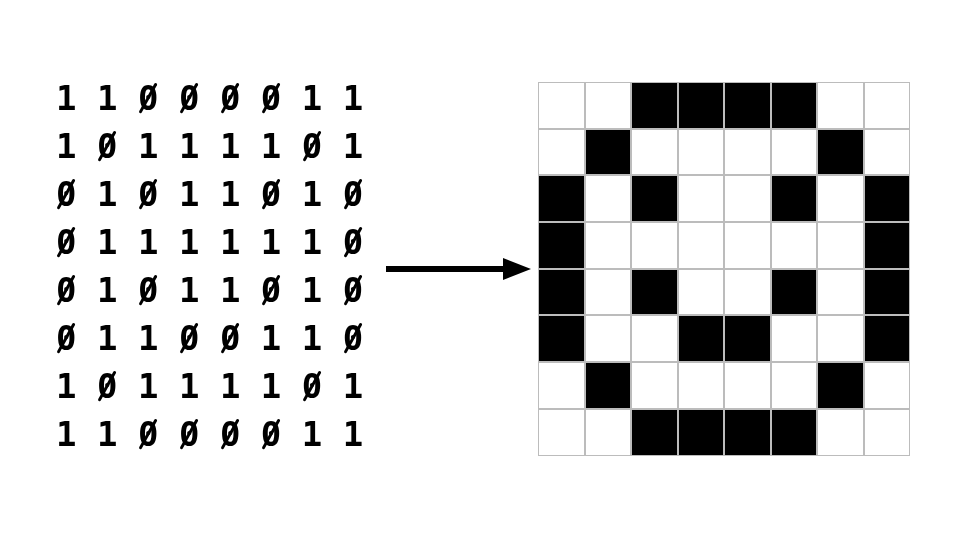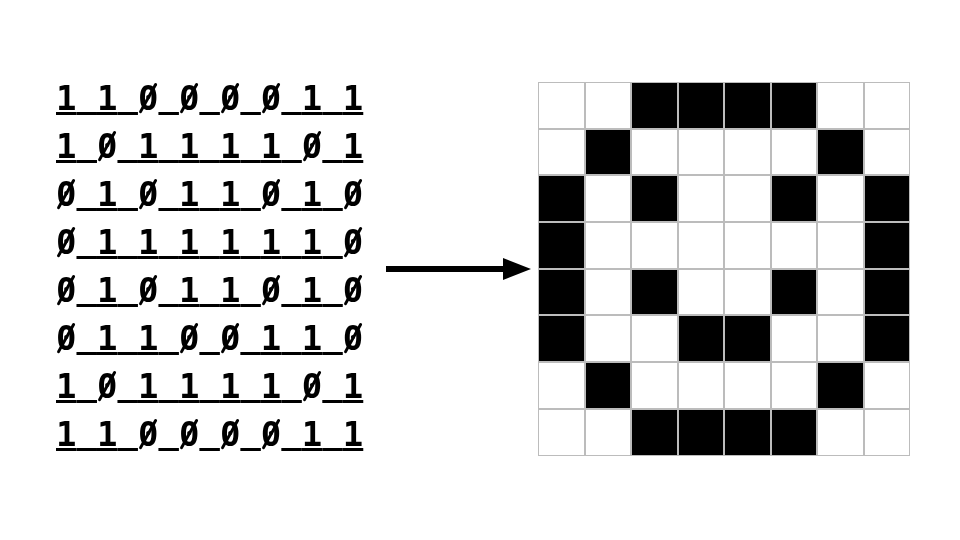"1 1 0 0 0" .brow { text-decoration: underline -> none }
